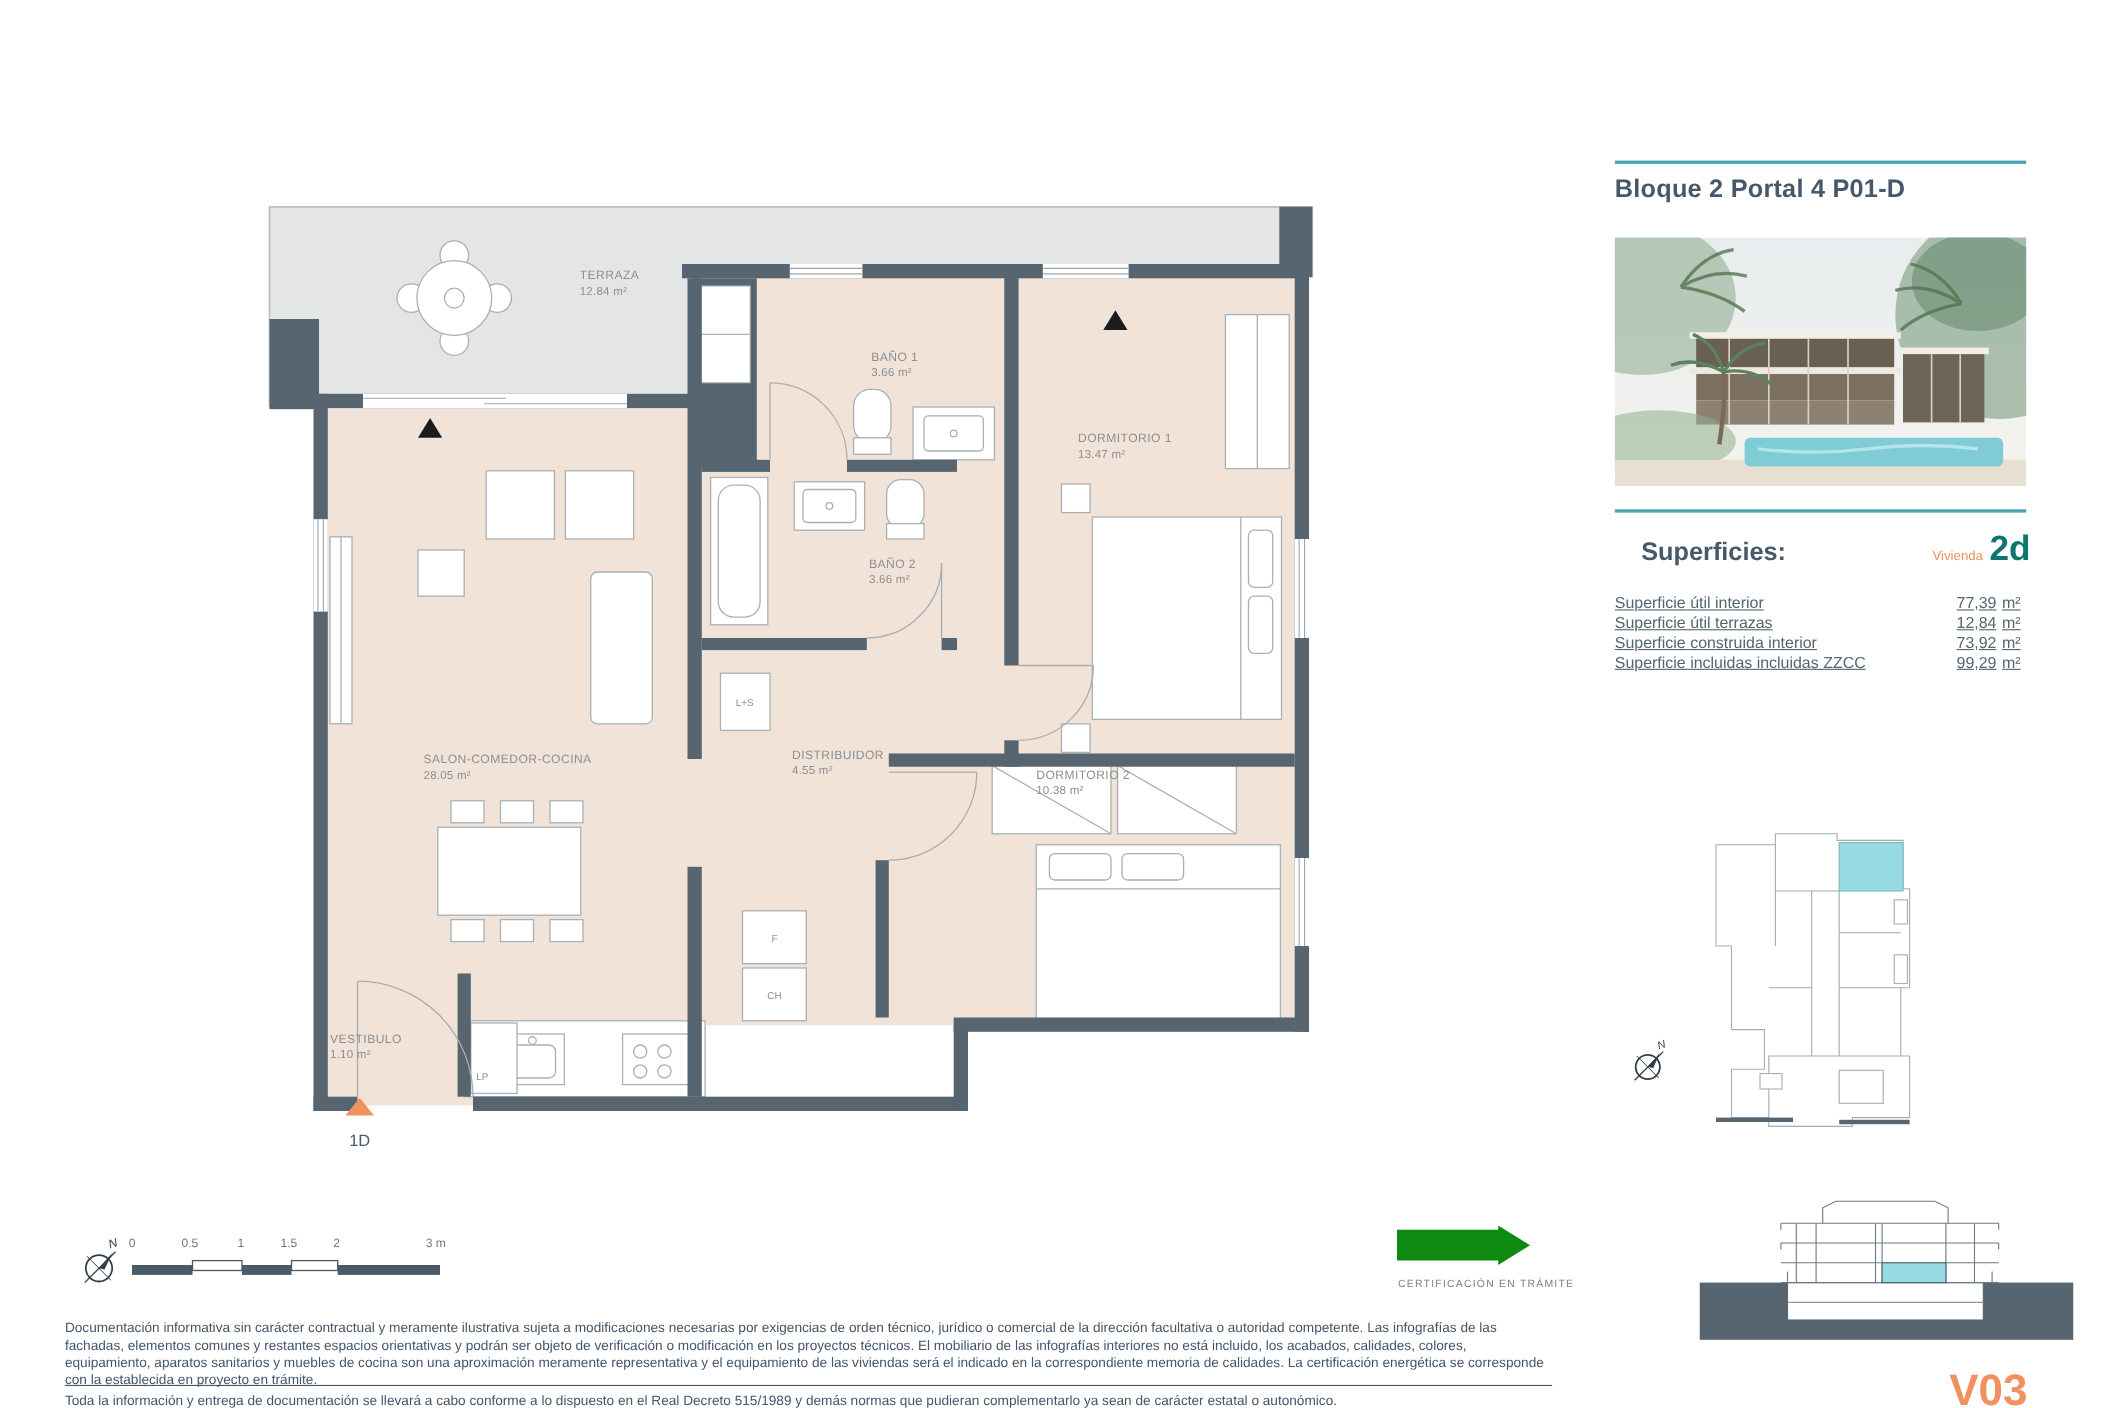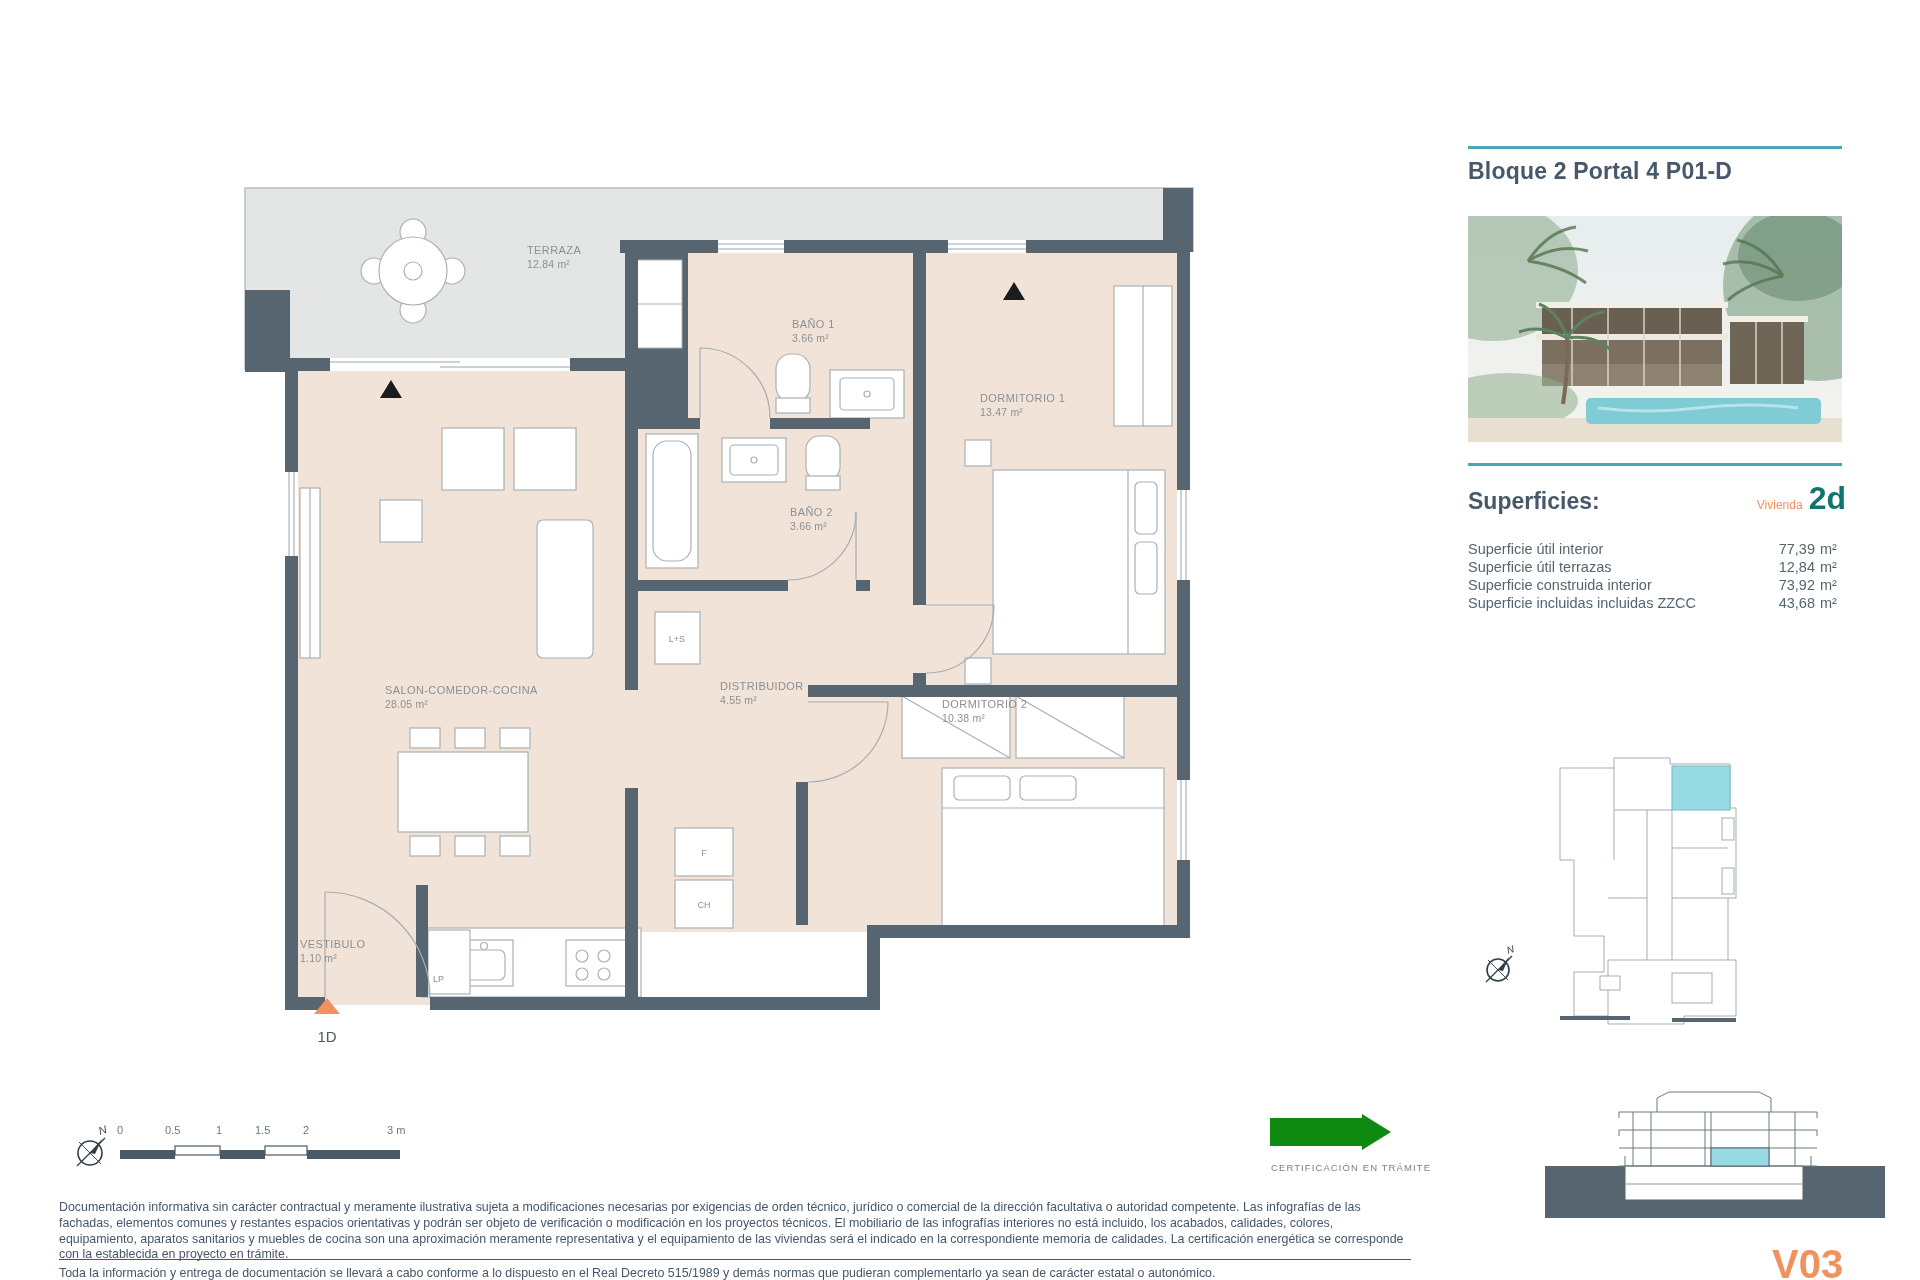"Superficies:" .sup-head { margin-left: none -> 24px }
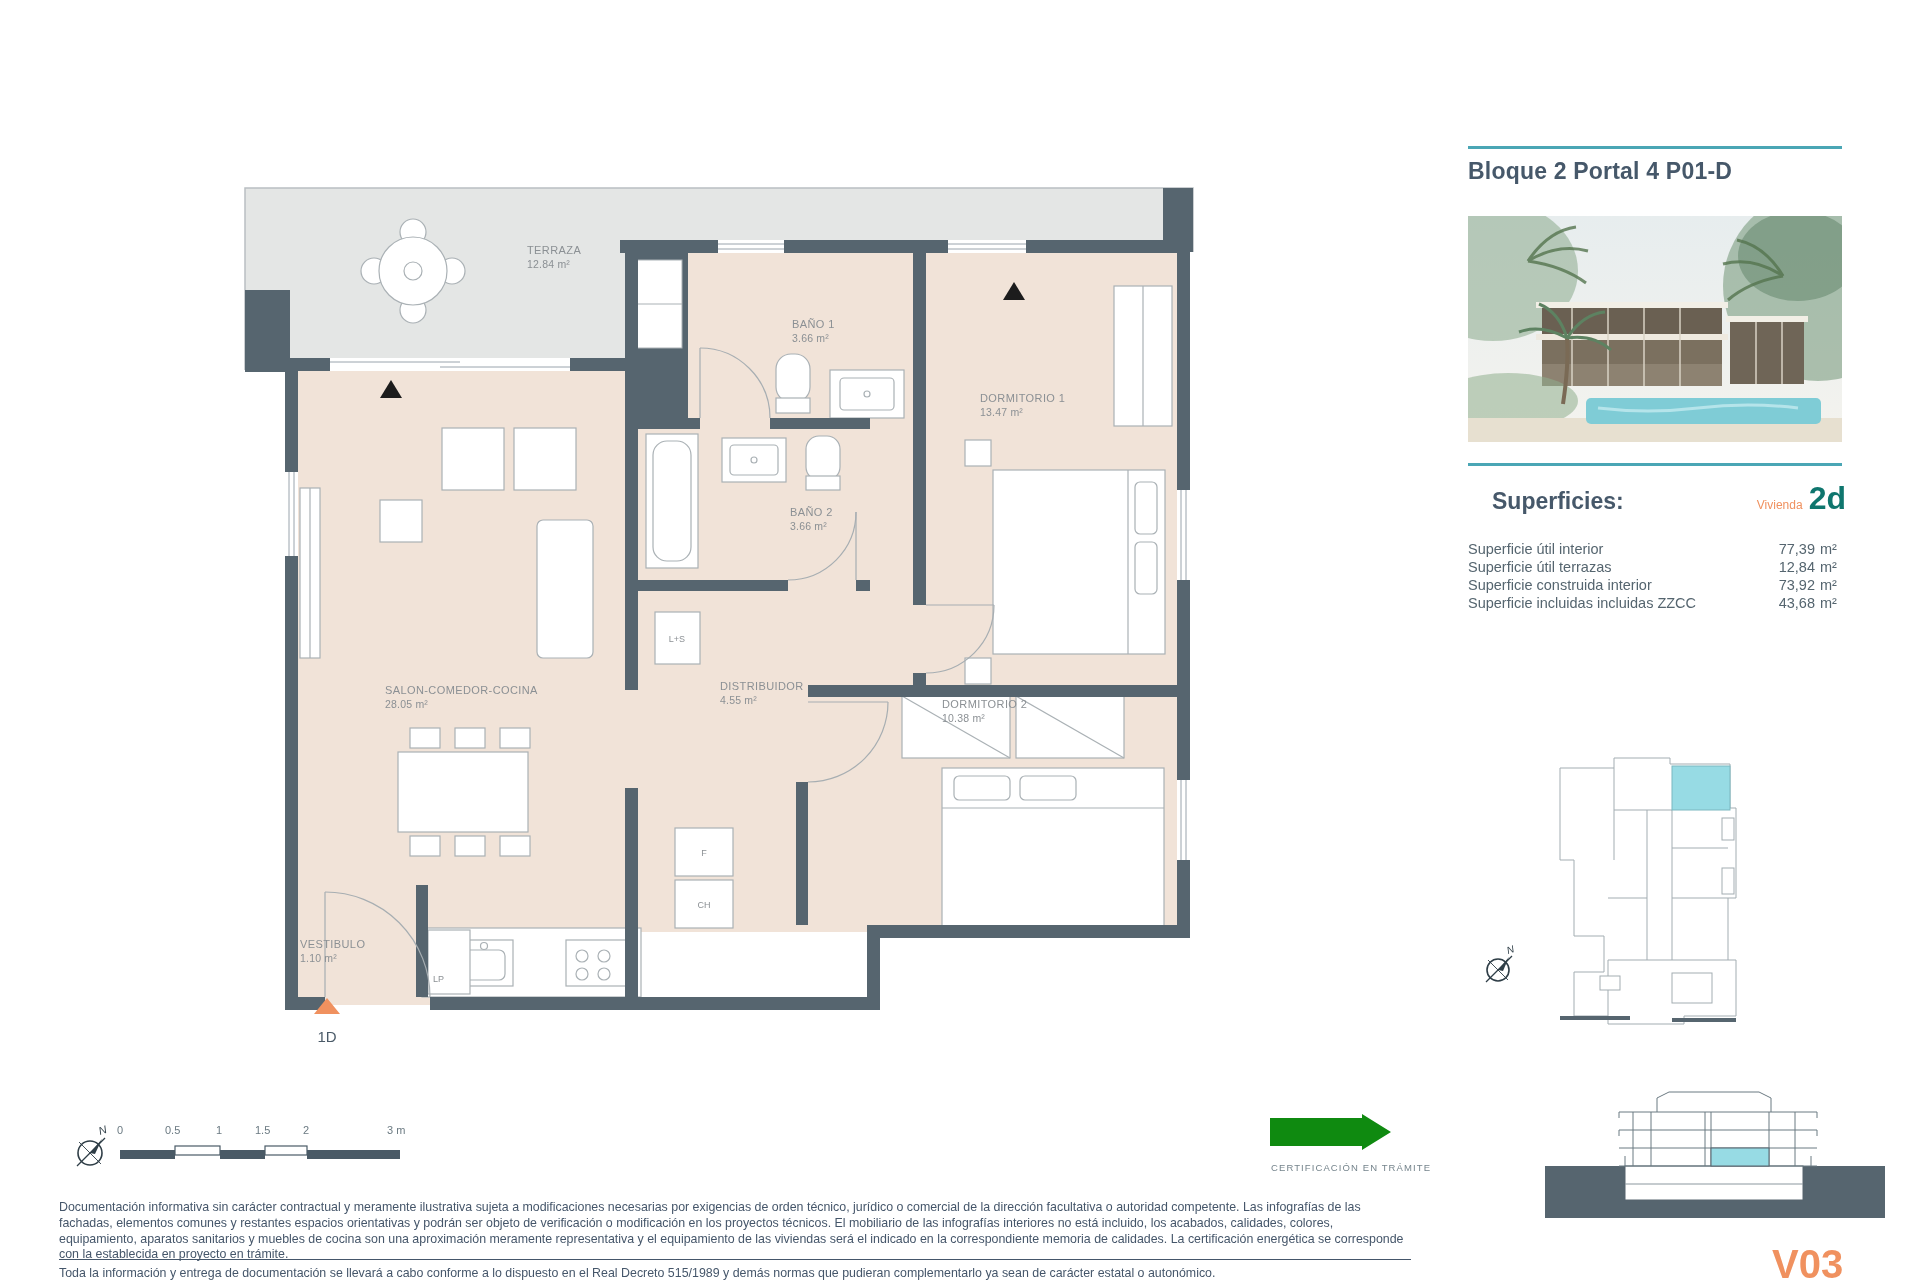"Superficie útil interior" .sup-table { text-decoration: none -> underline }
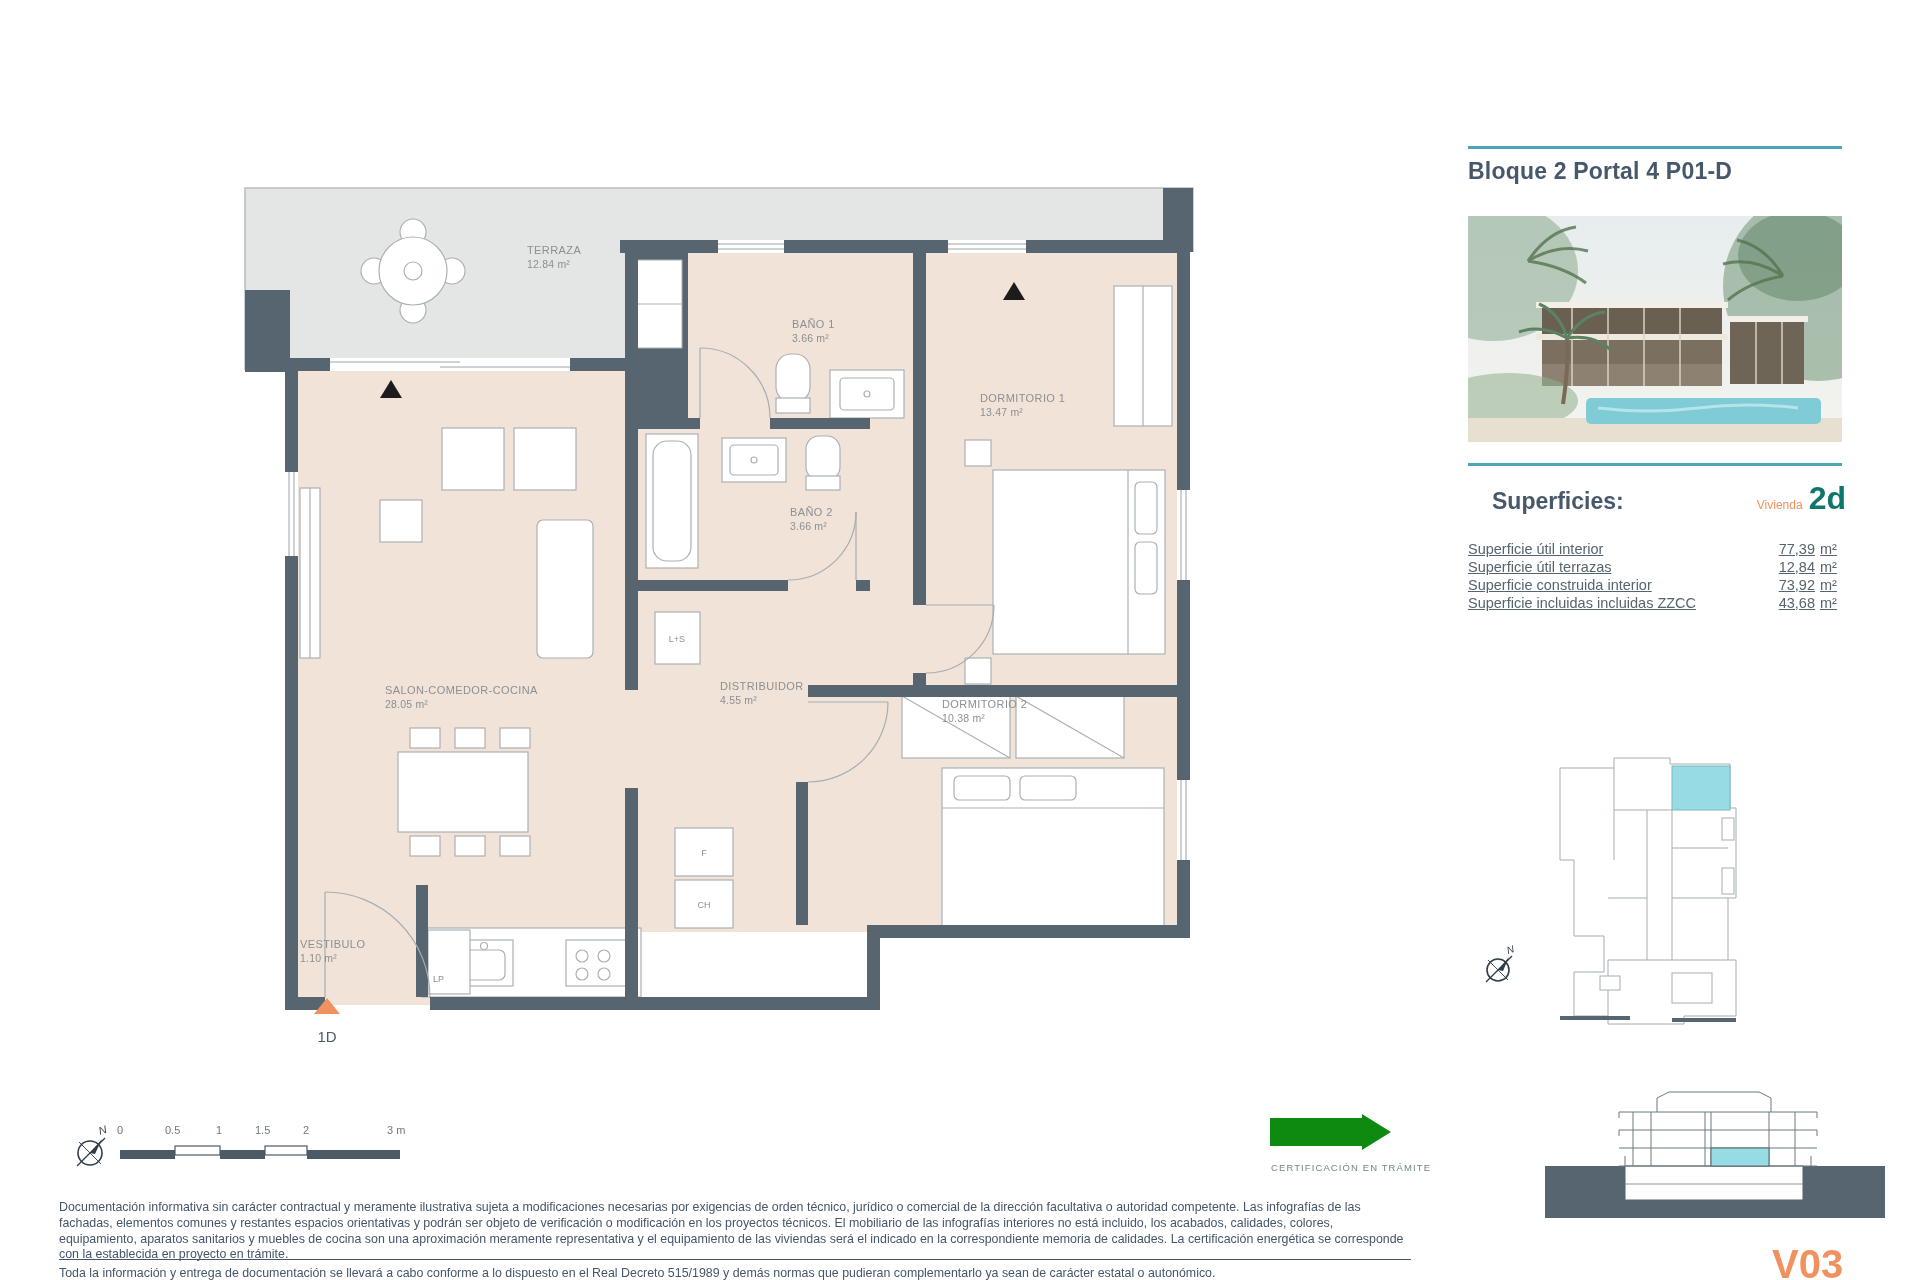"43,68" span.val { text: 43,68 -> 99,29 }
